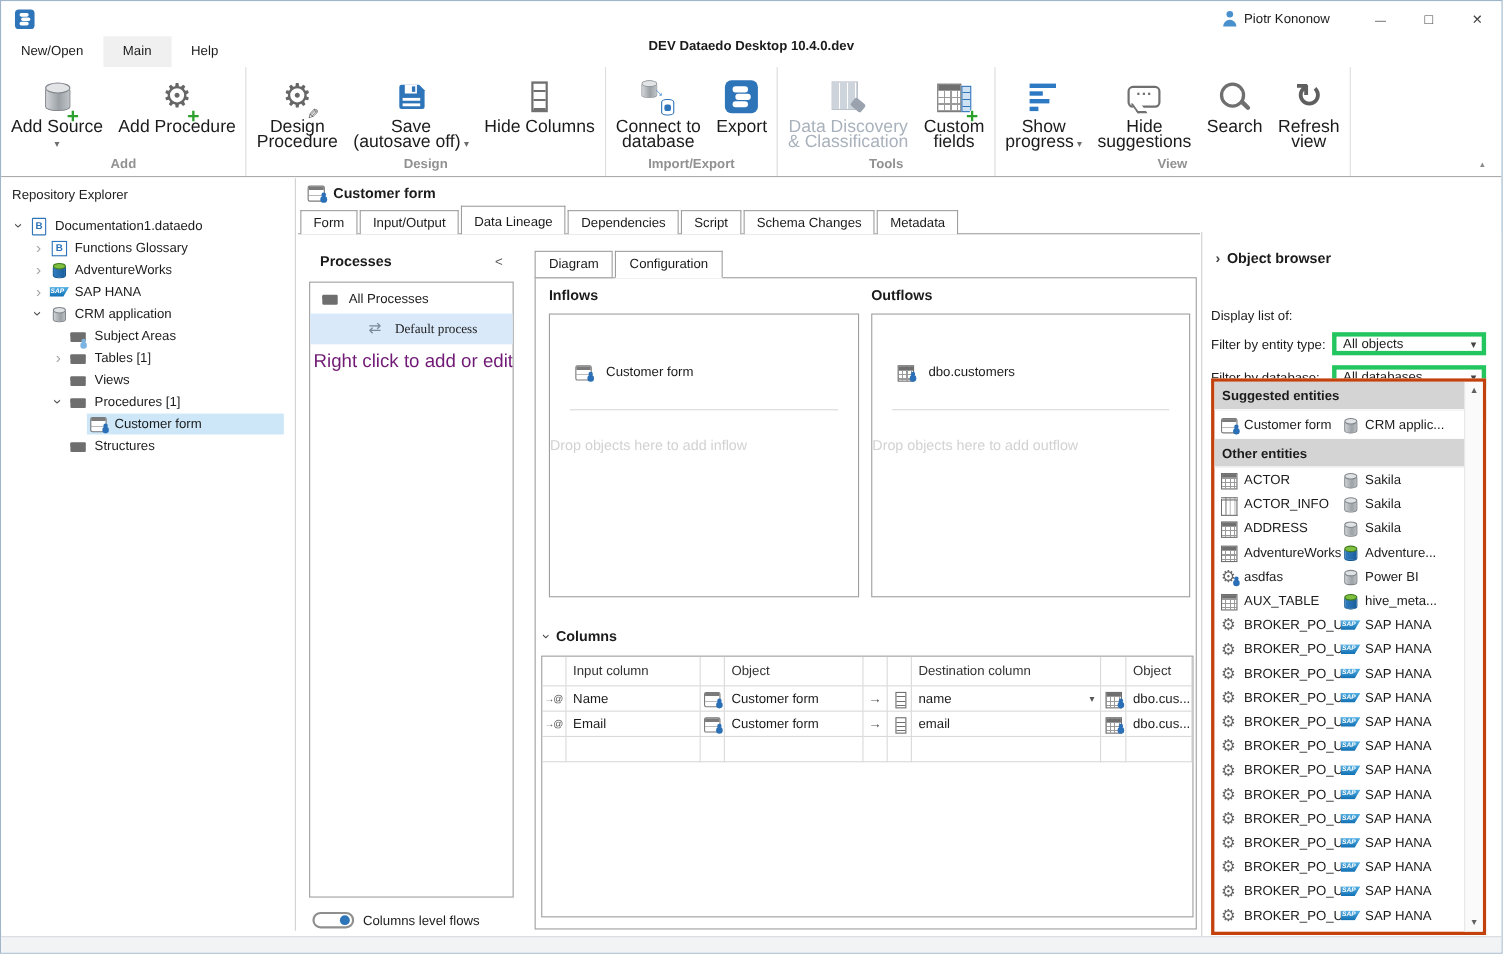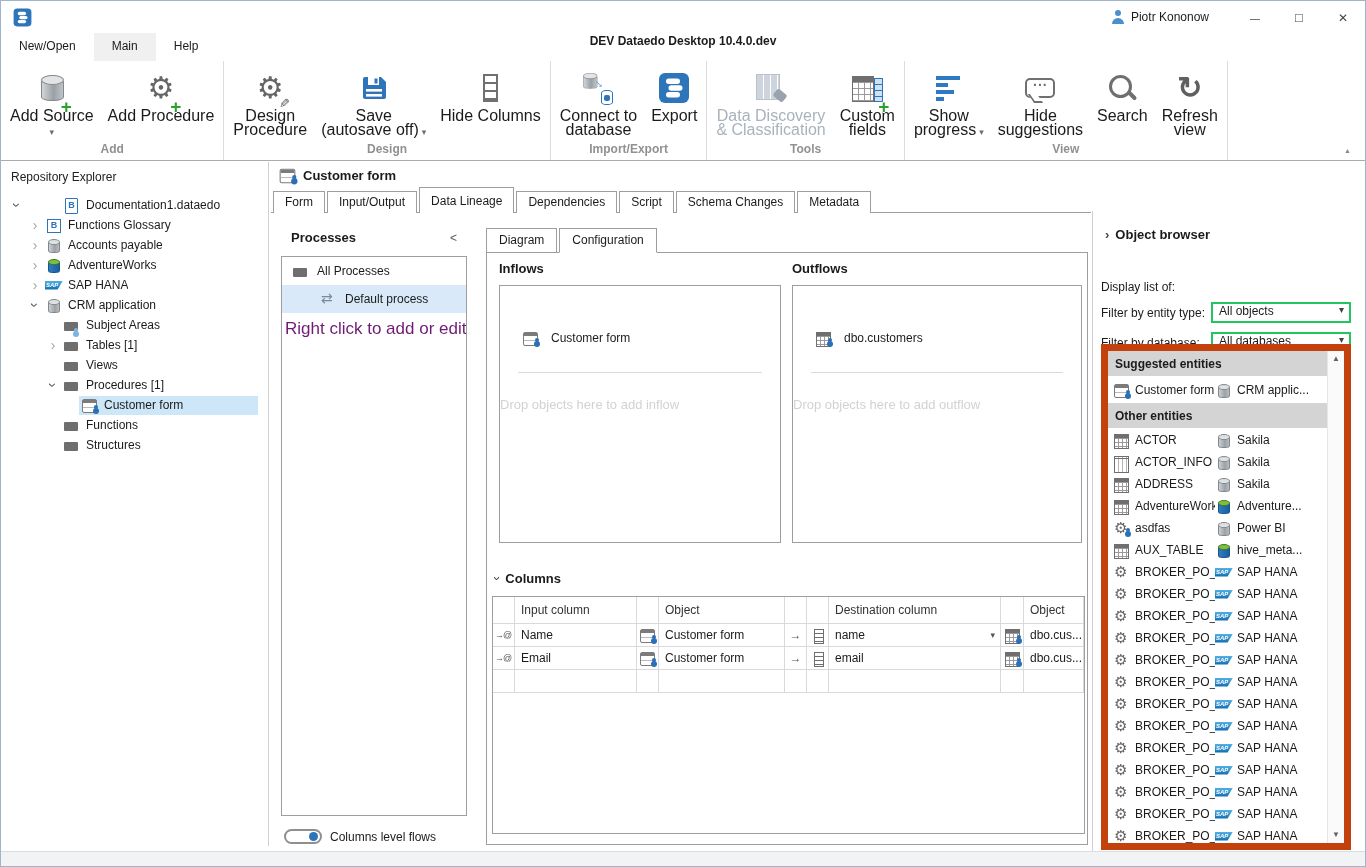"Documentation1.dataedo" .trow[data-indent="0"] { gap: 36px -> none }
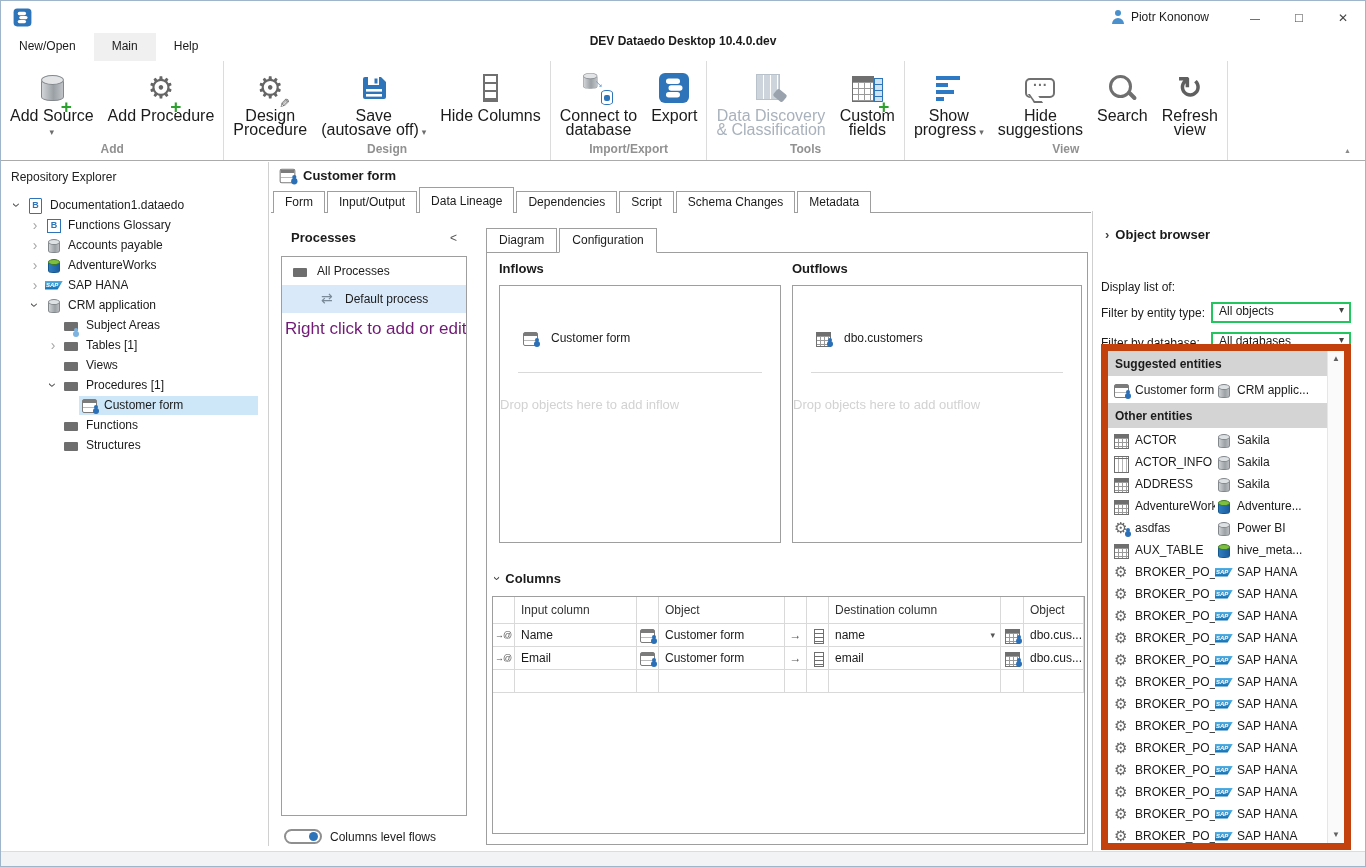"Accounts payable" div.trow { html: <div> <span></span> <span> <span></span> <span>Accounts payable</span> </span> </div> -> none }
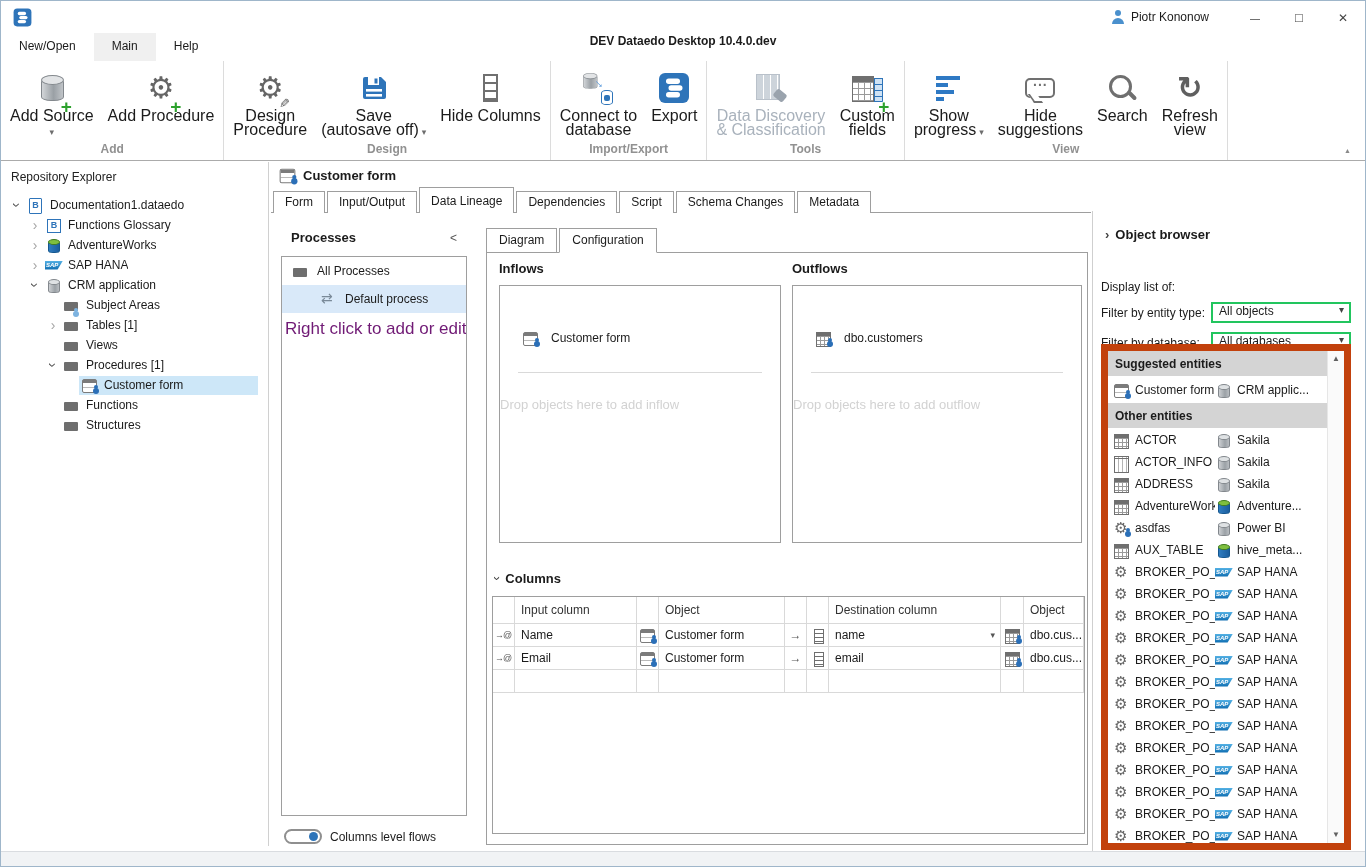"Default process" .procitem[data-selected="true"] { font-family: none -> Liberation Serif, serif; padding-left: 38px -> 52px }
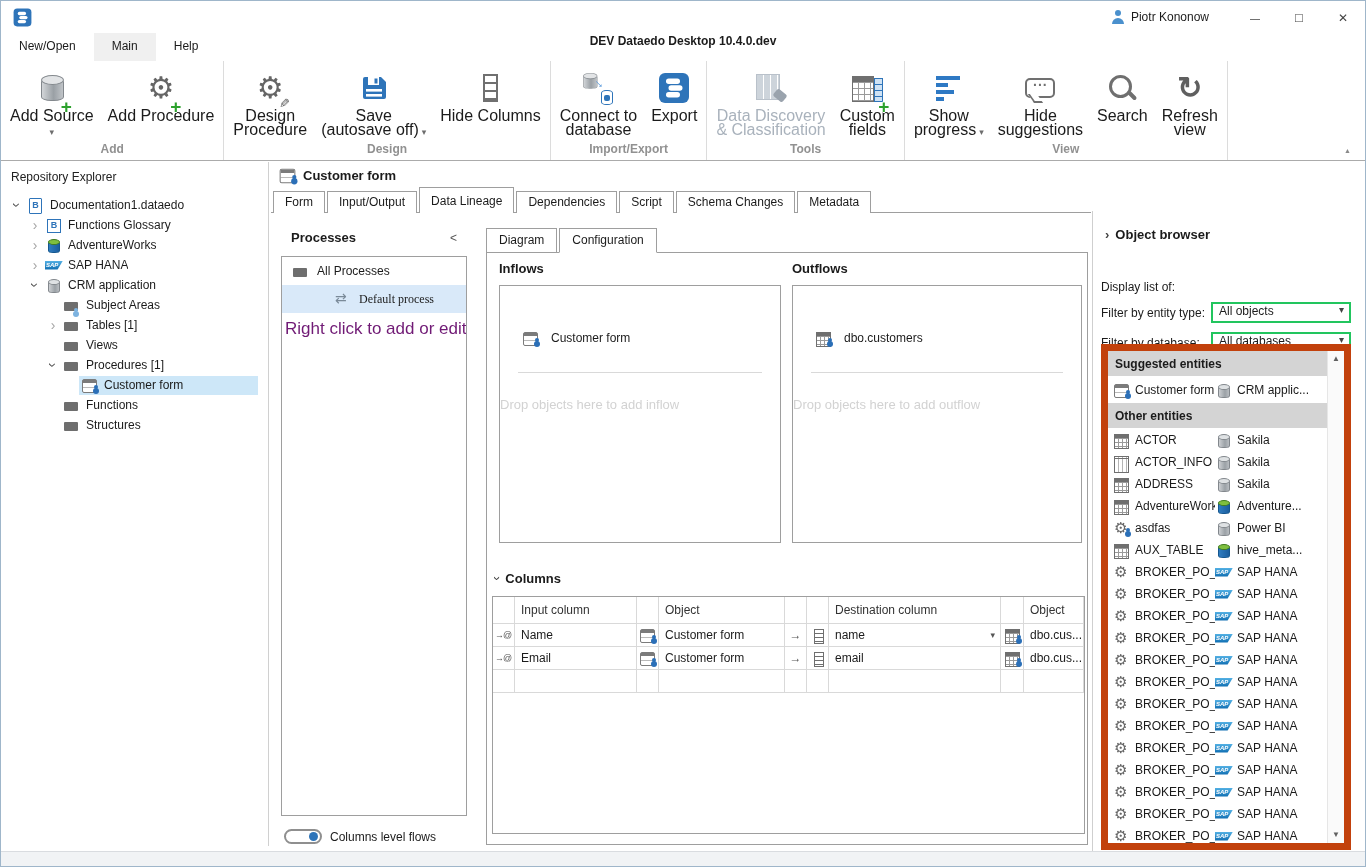"All objects" .obselect { align-items: flex-start -> flex-end; border: 2px solid #22c55e -> 4px solid #22c55e }
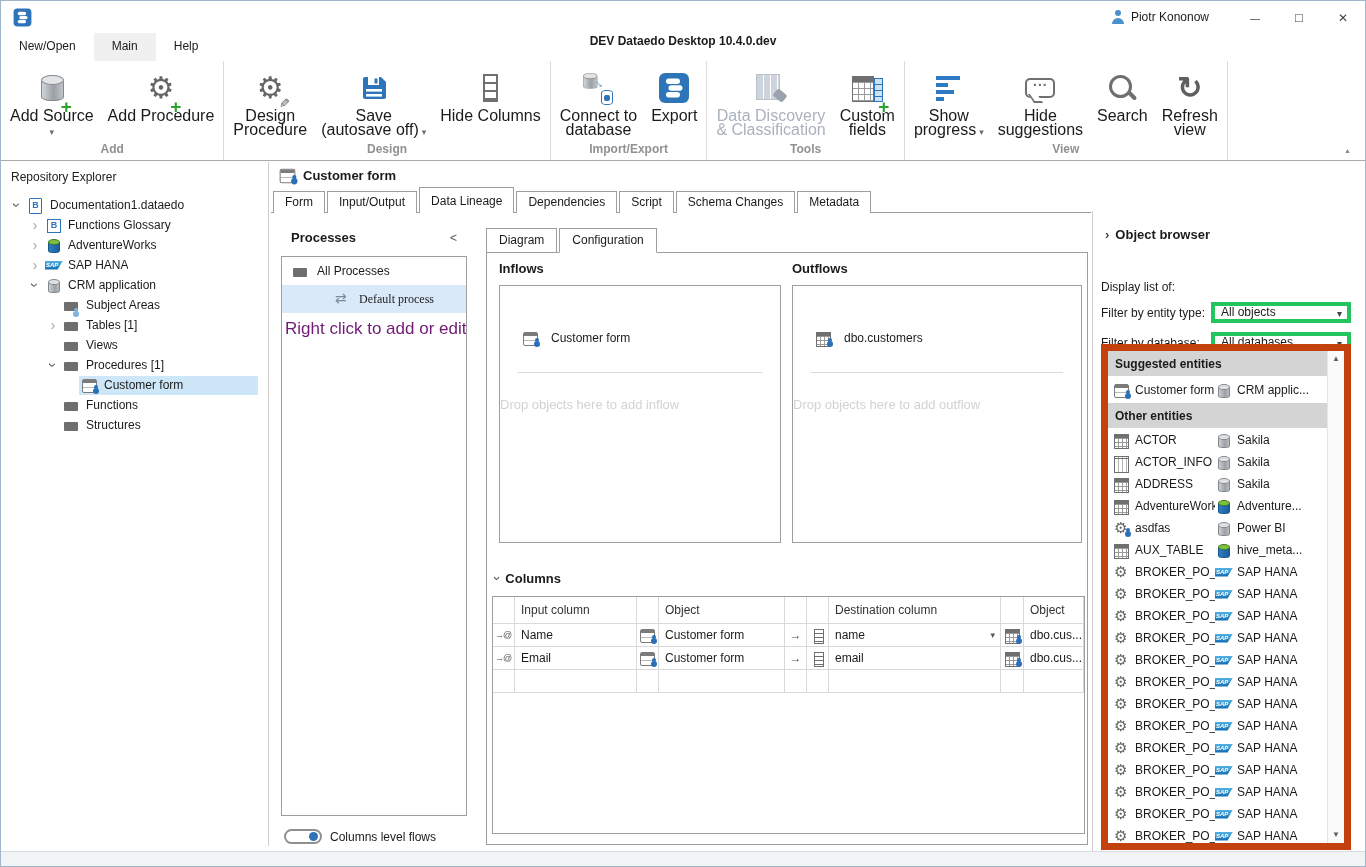"Suggested entities" .oblist { border: 7px solid #c2410c -> 3px solid #c2410c }
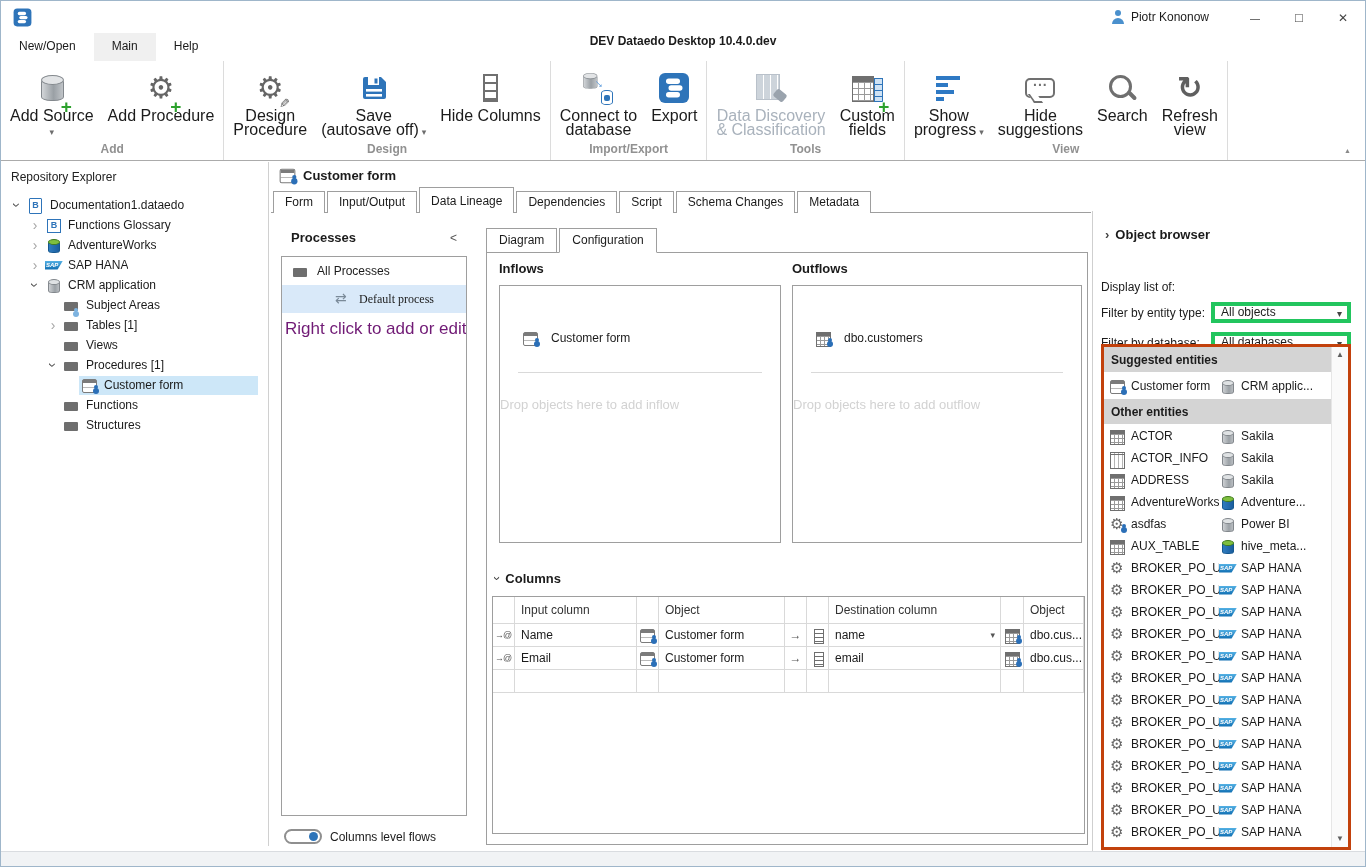"Functions" div.trow { html: <div> <span></span> <span> <span></span> <span>Functions</span> </span> </div> -> none }
